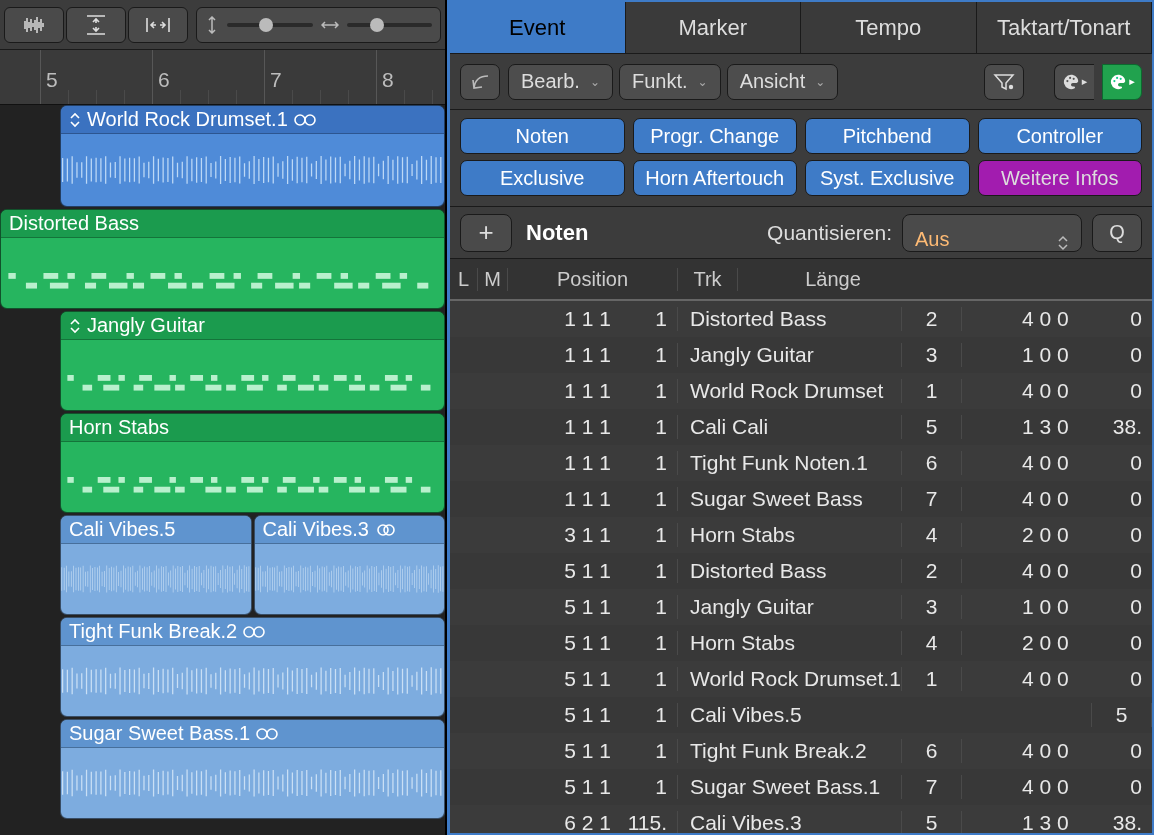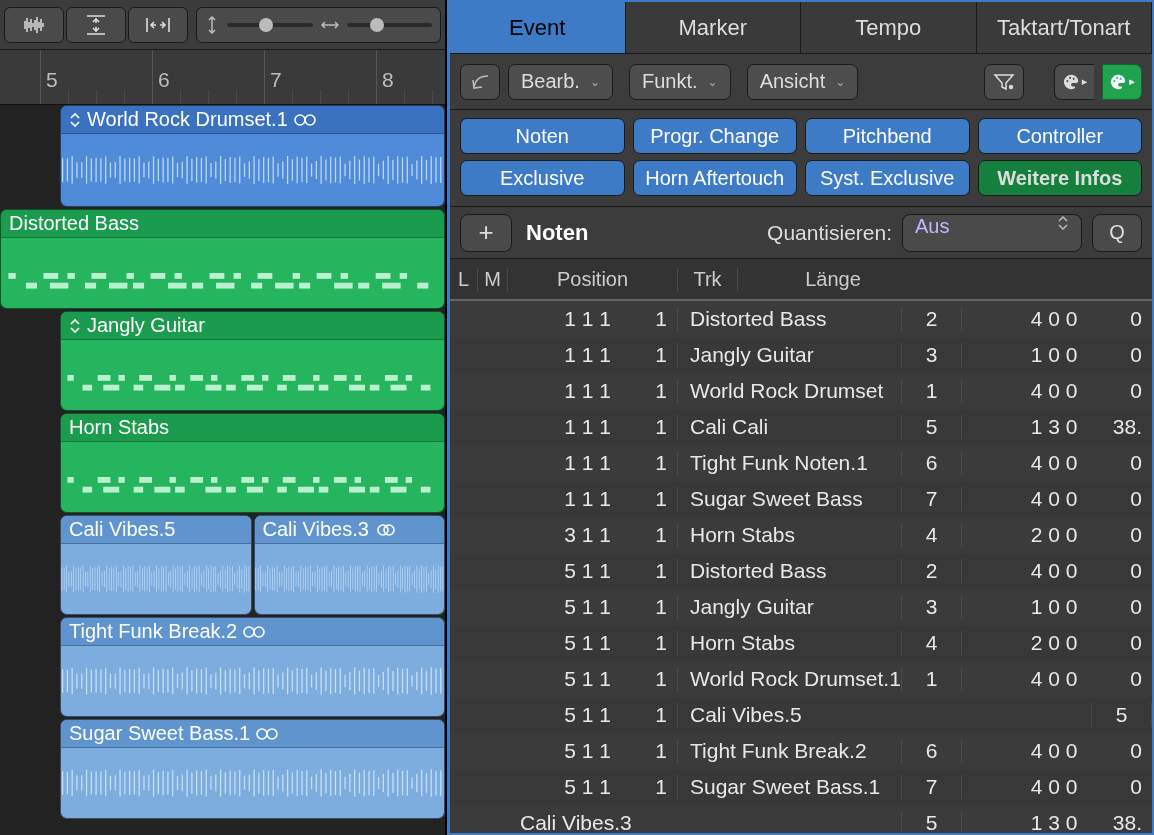"Bearb." div { gap: 16px -> 6px }
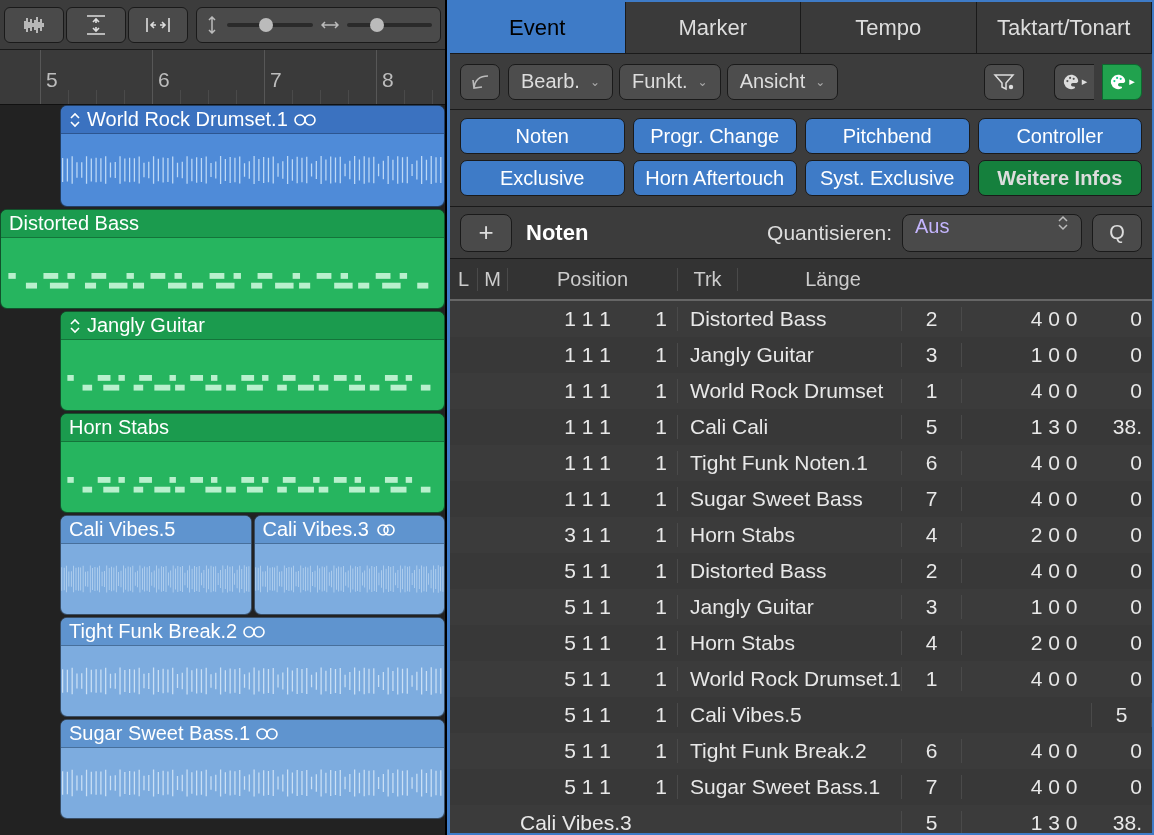"Weitere Infos" .fbtn.gray { background: #15803d -> #a21caf; font-weight: 700 -> 400 }
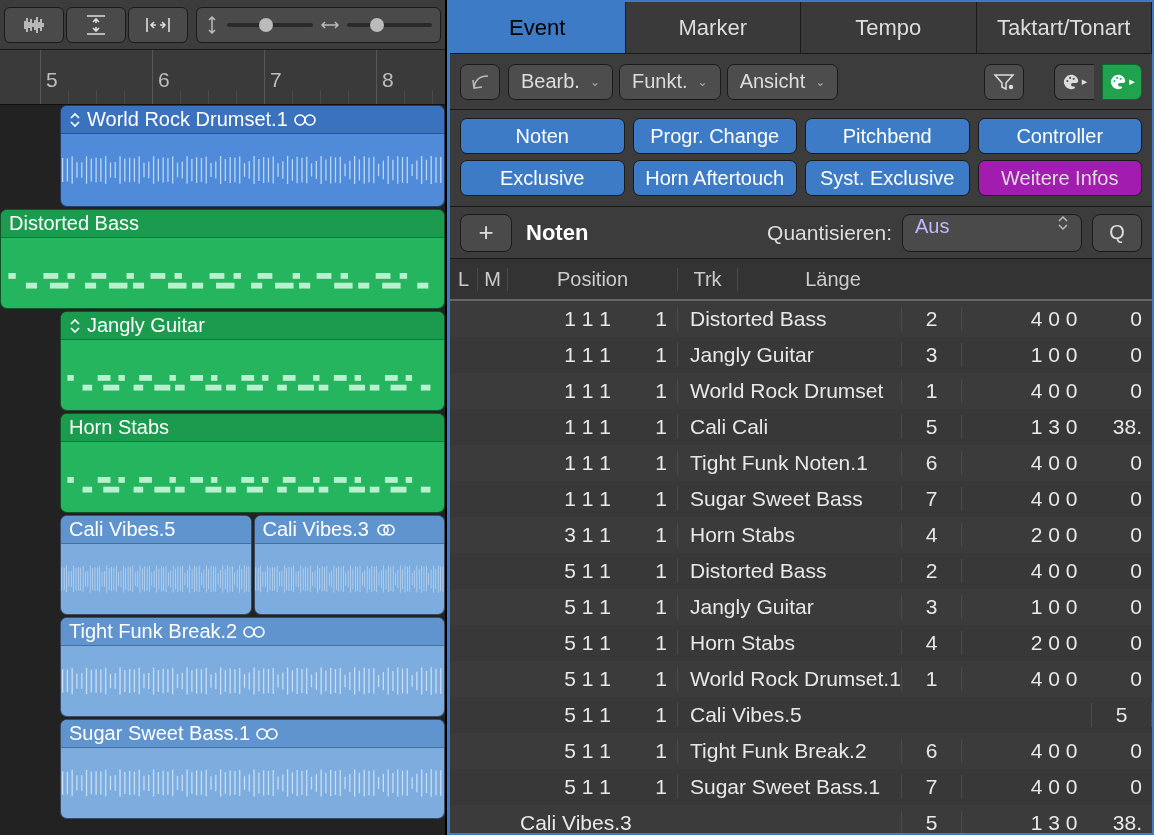"Aus" .qselect { align-items: flex-start -> flex-end; color: #c4b5fd -> #fdba74 }
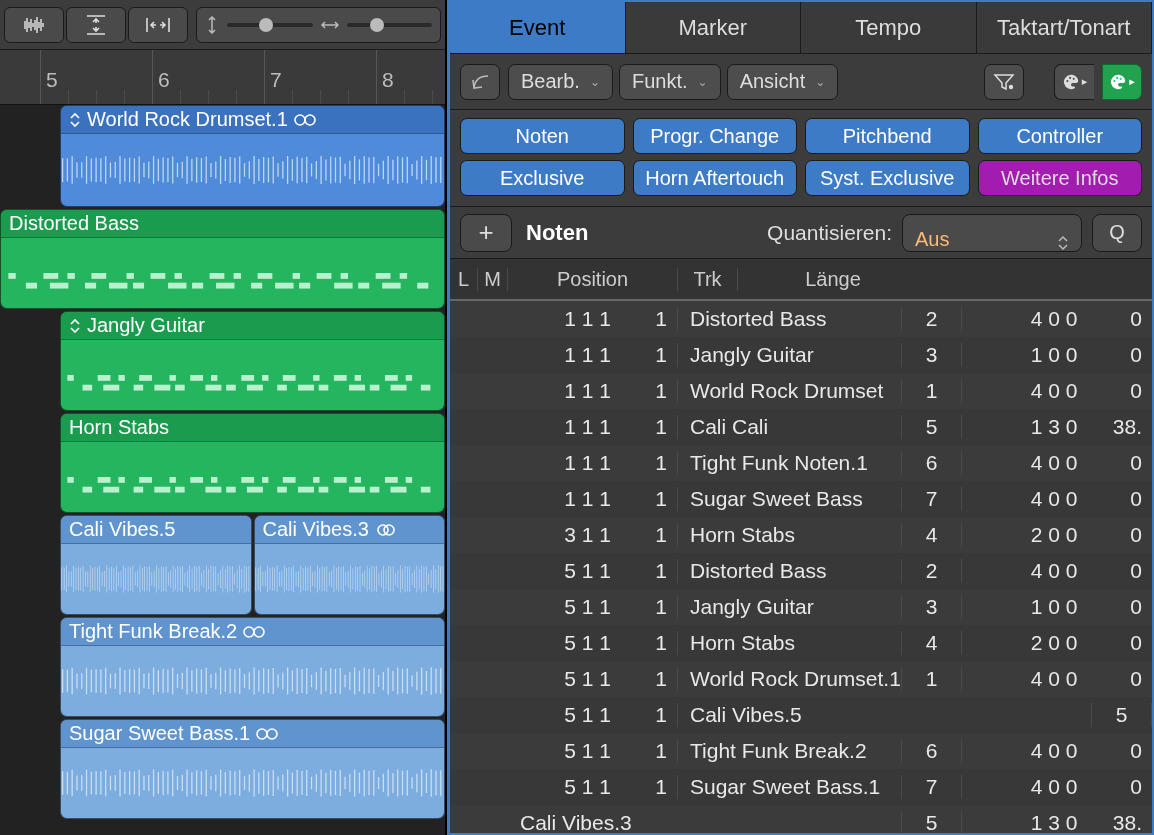"4 0 0" .c-len .l1 { text-align: center -> left }
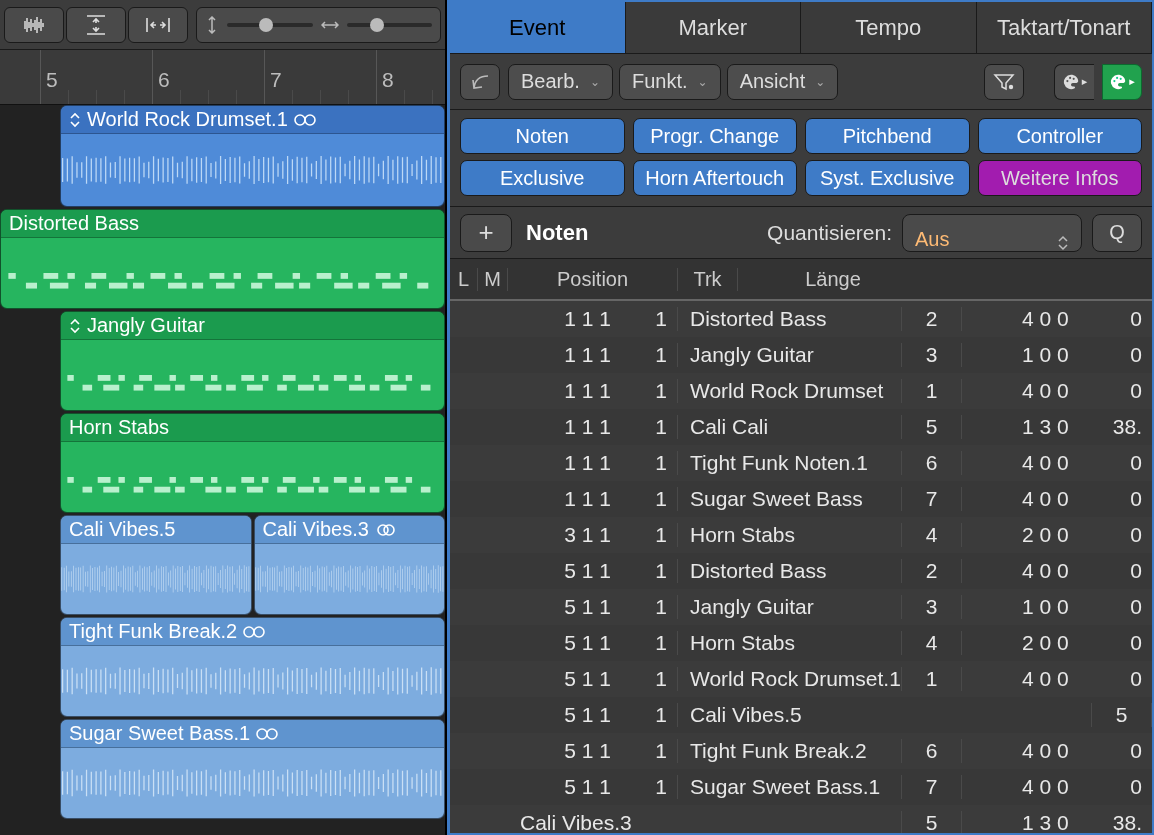"6 2 1" div.c-pos { html: none -> <div> <span>6 2 1</span> <span>115.</span> </div> }
